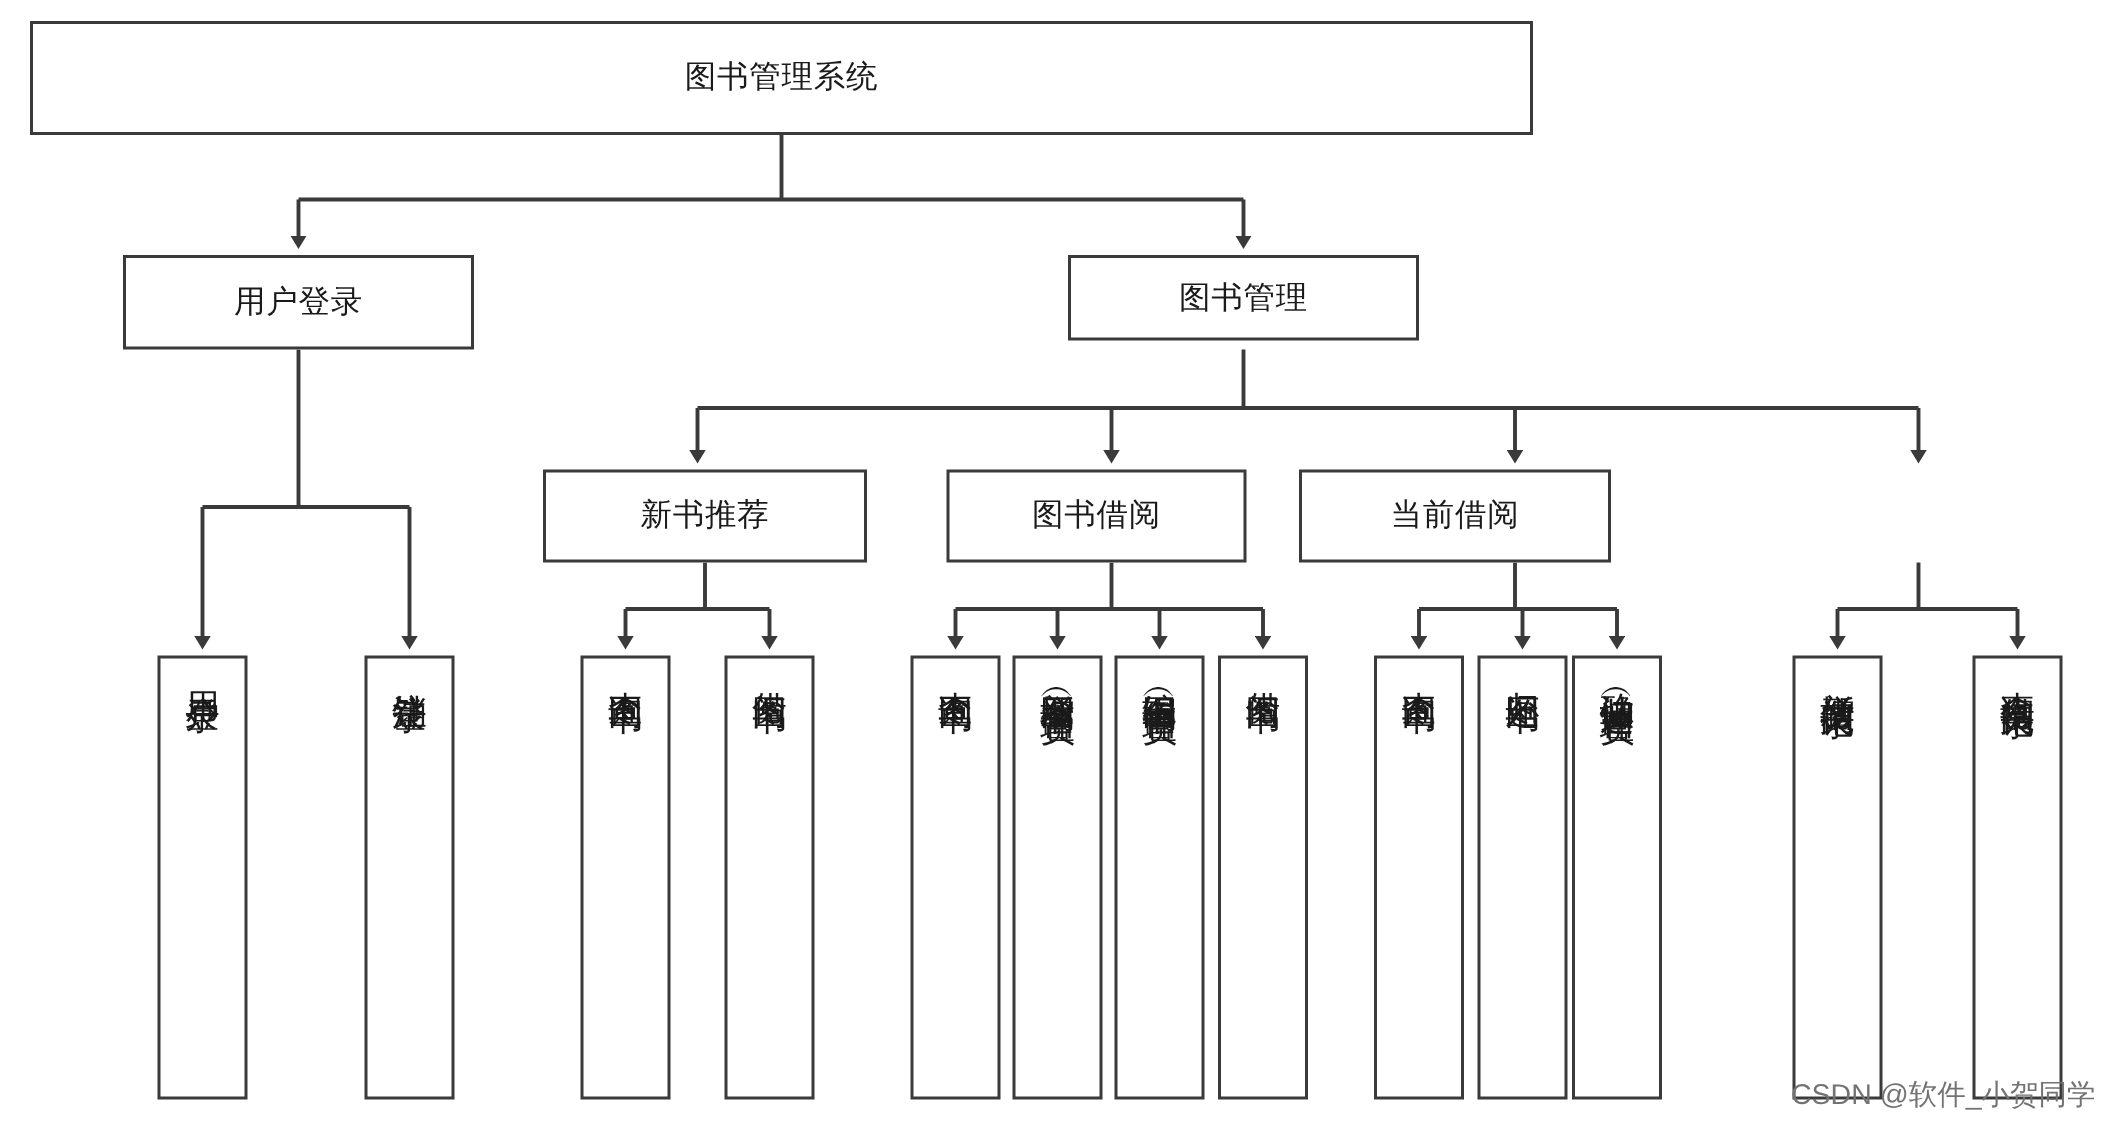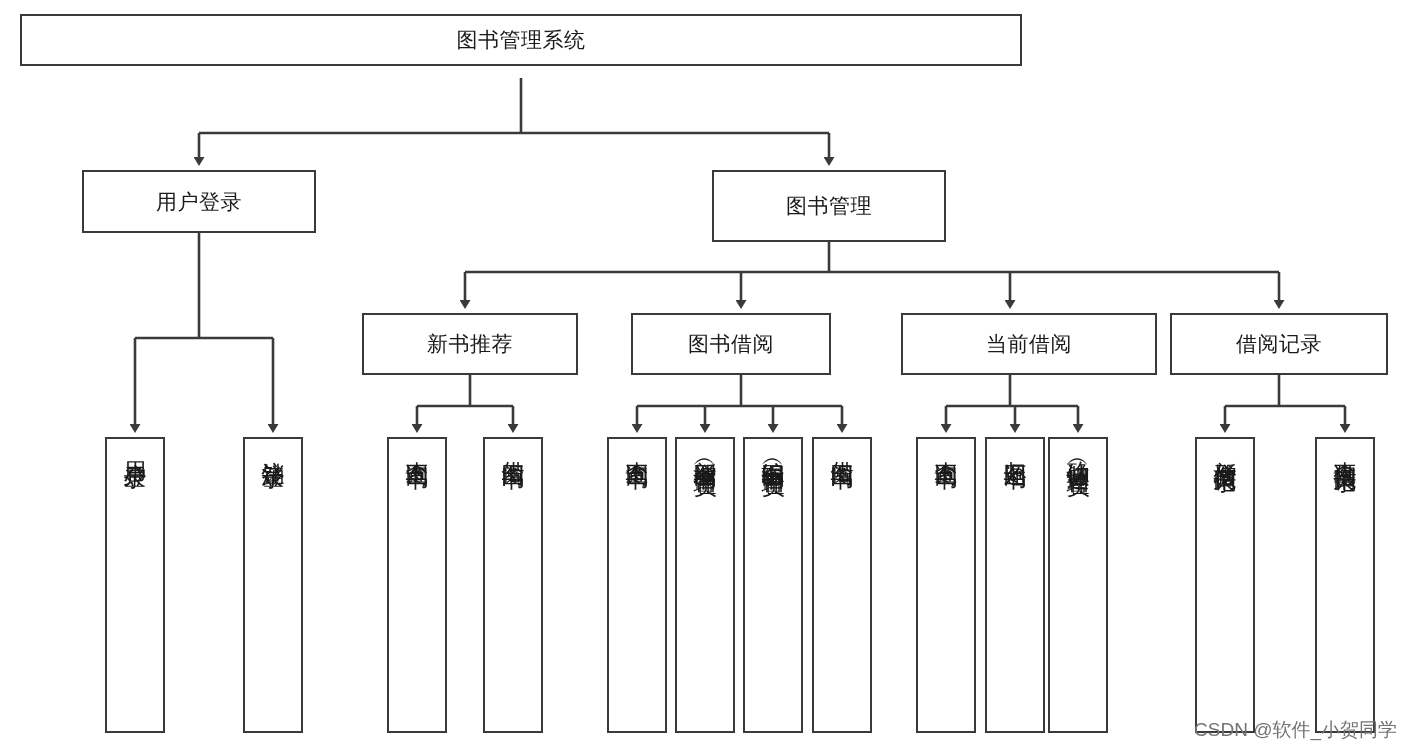"图书管理系统" div.node { height: 52px -> 76px }
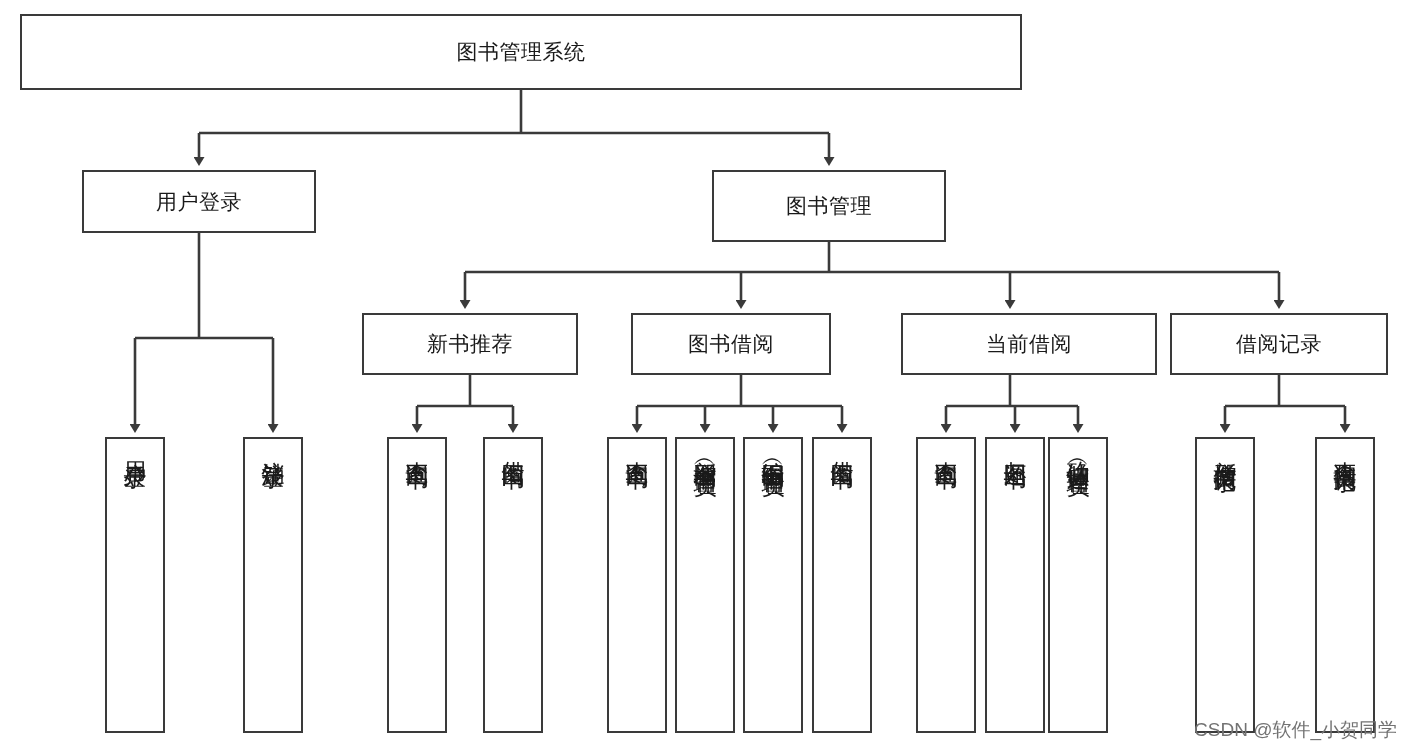"图书管理" div.node { height: 72px -> 57px }
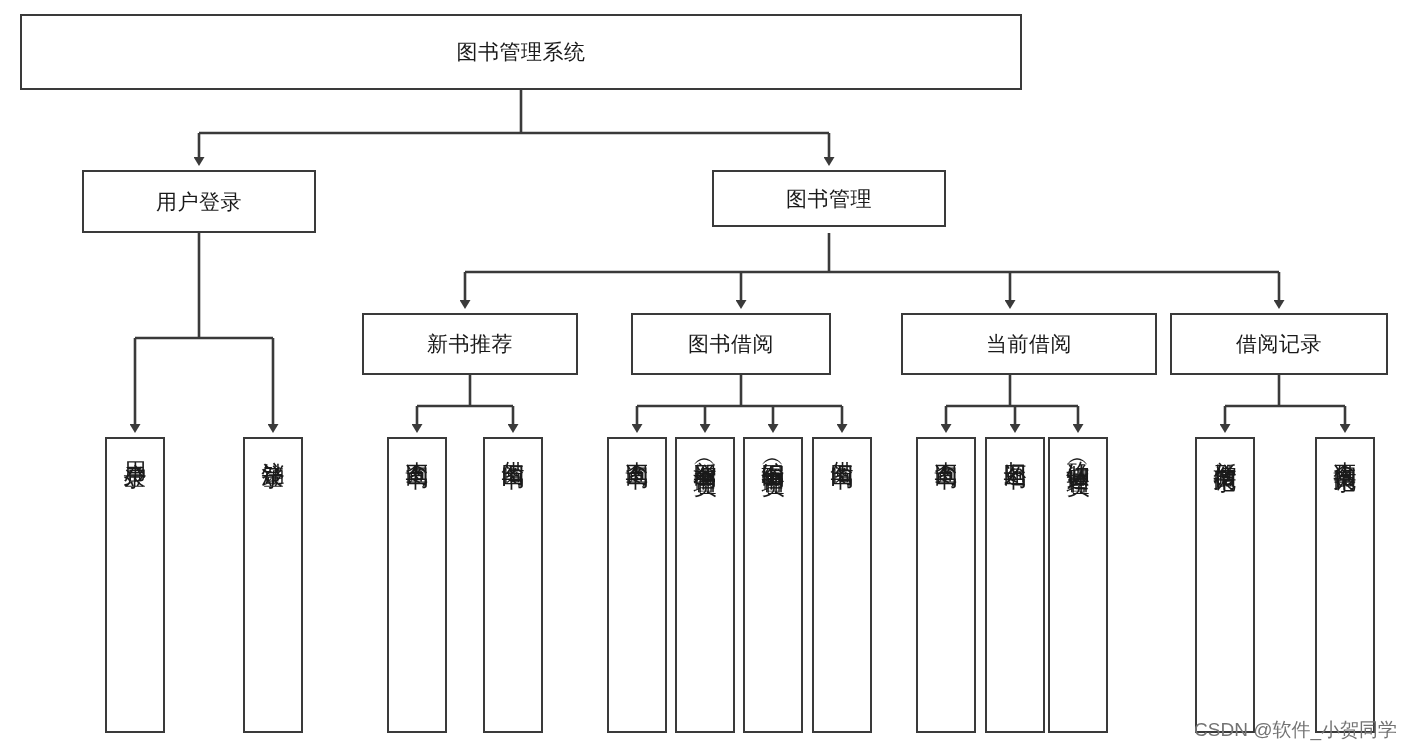"当前借阅" div.node { left: 901px -> 866px; width: 256px -> 208px }
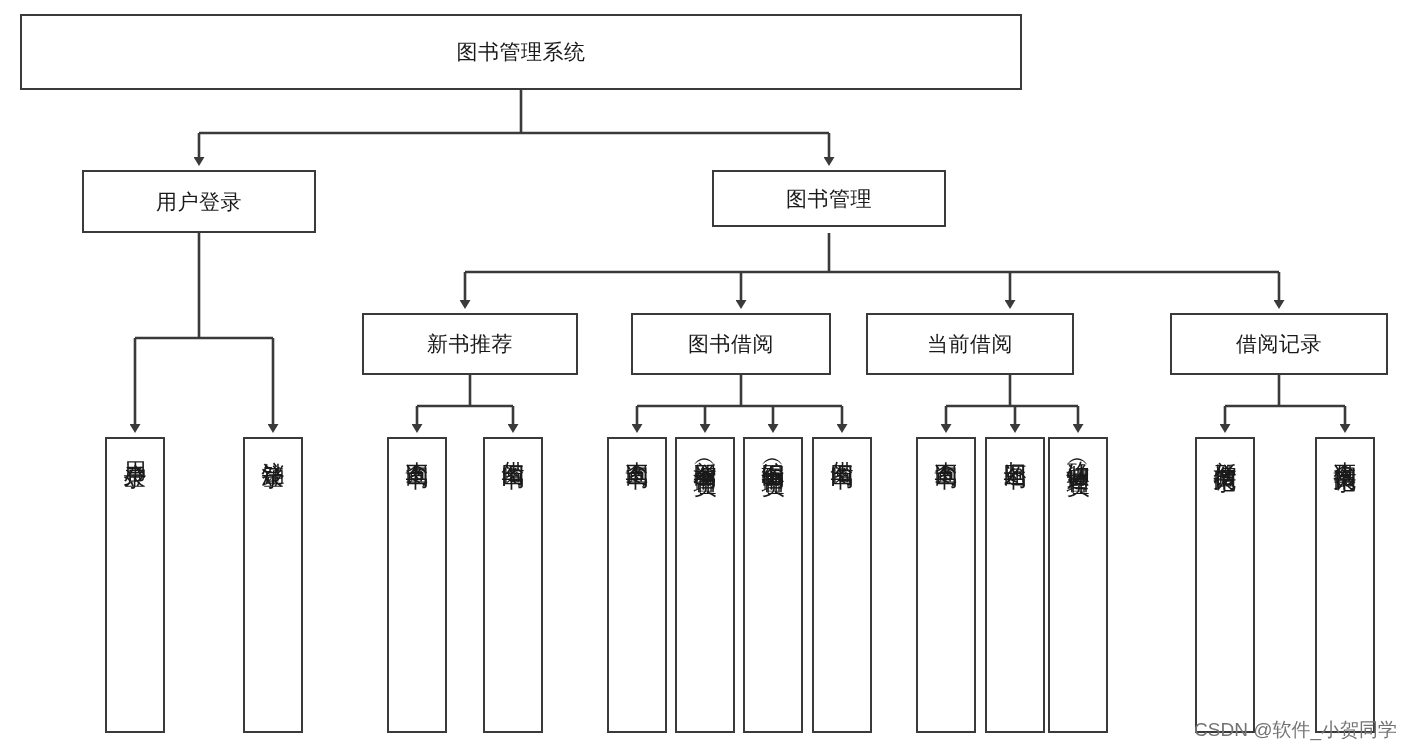"借阅记录" div.node { html: <div> <span>借阅记录</span> </div> -> none }
